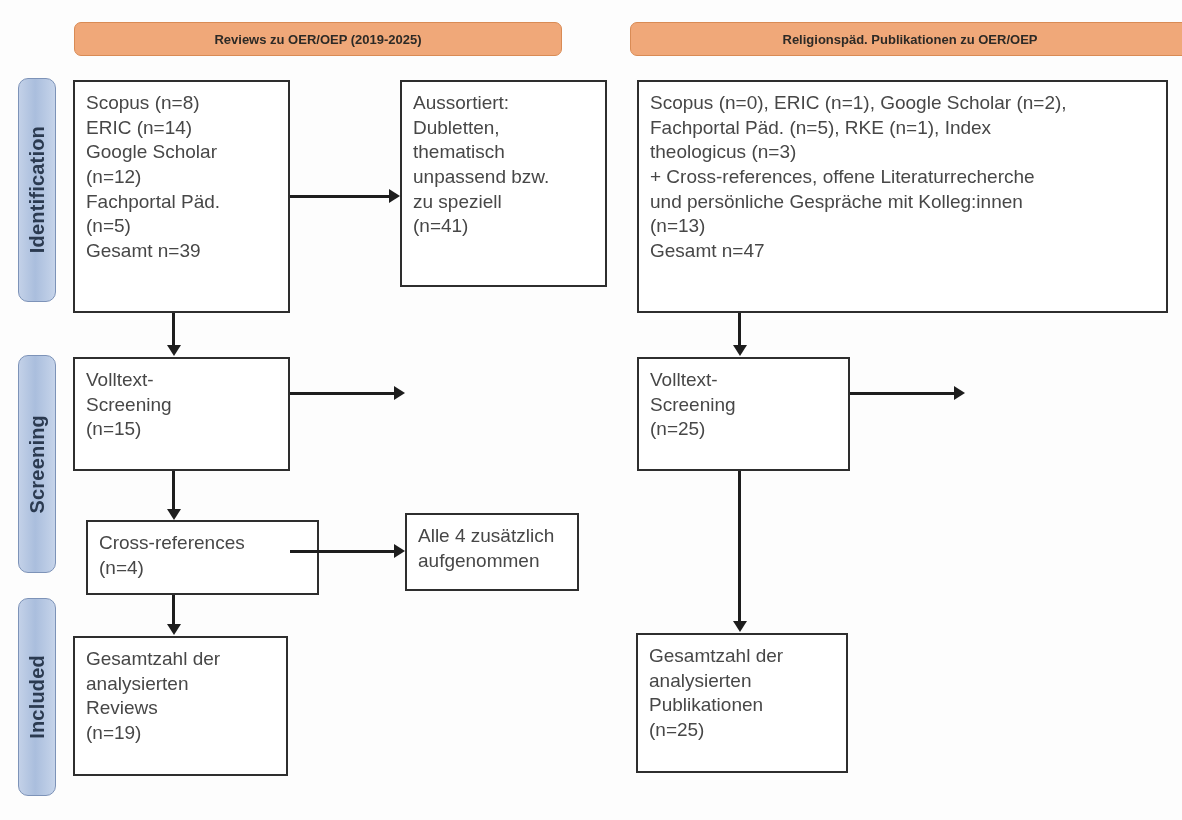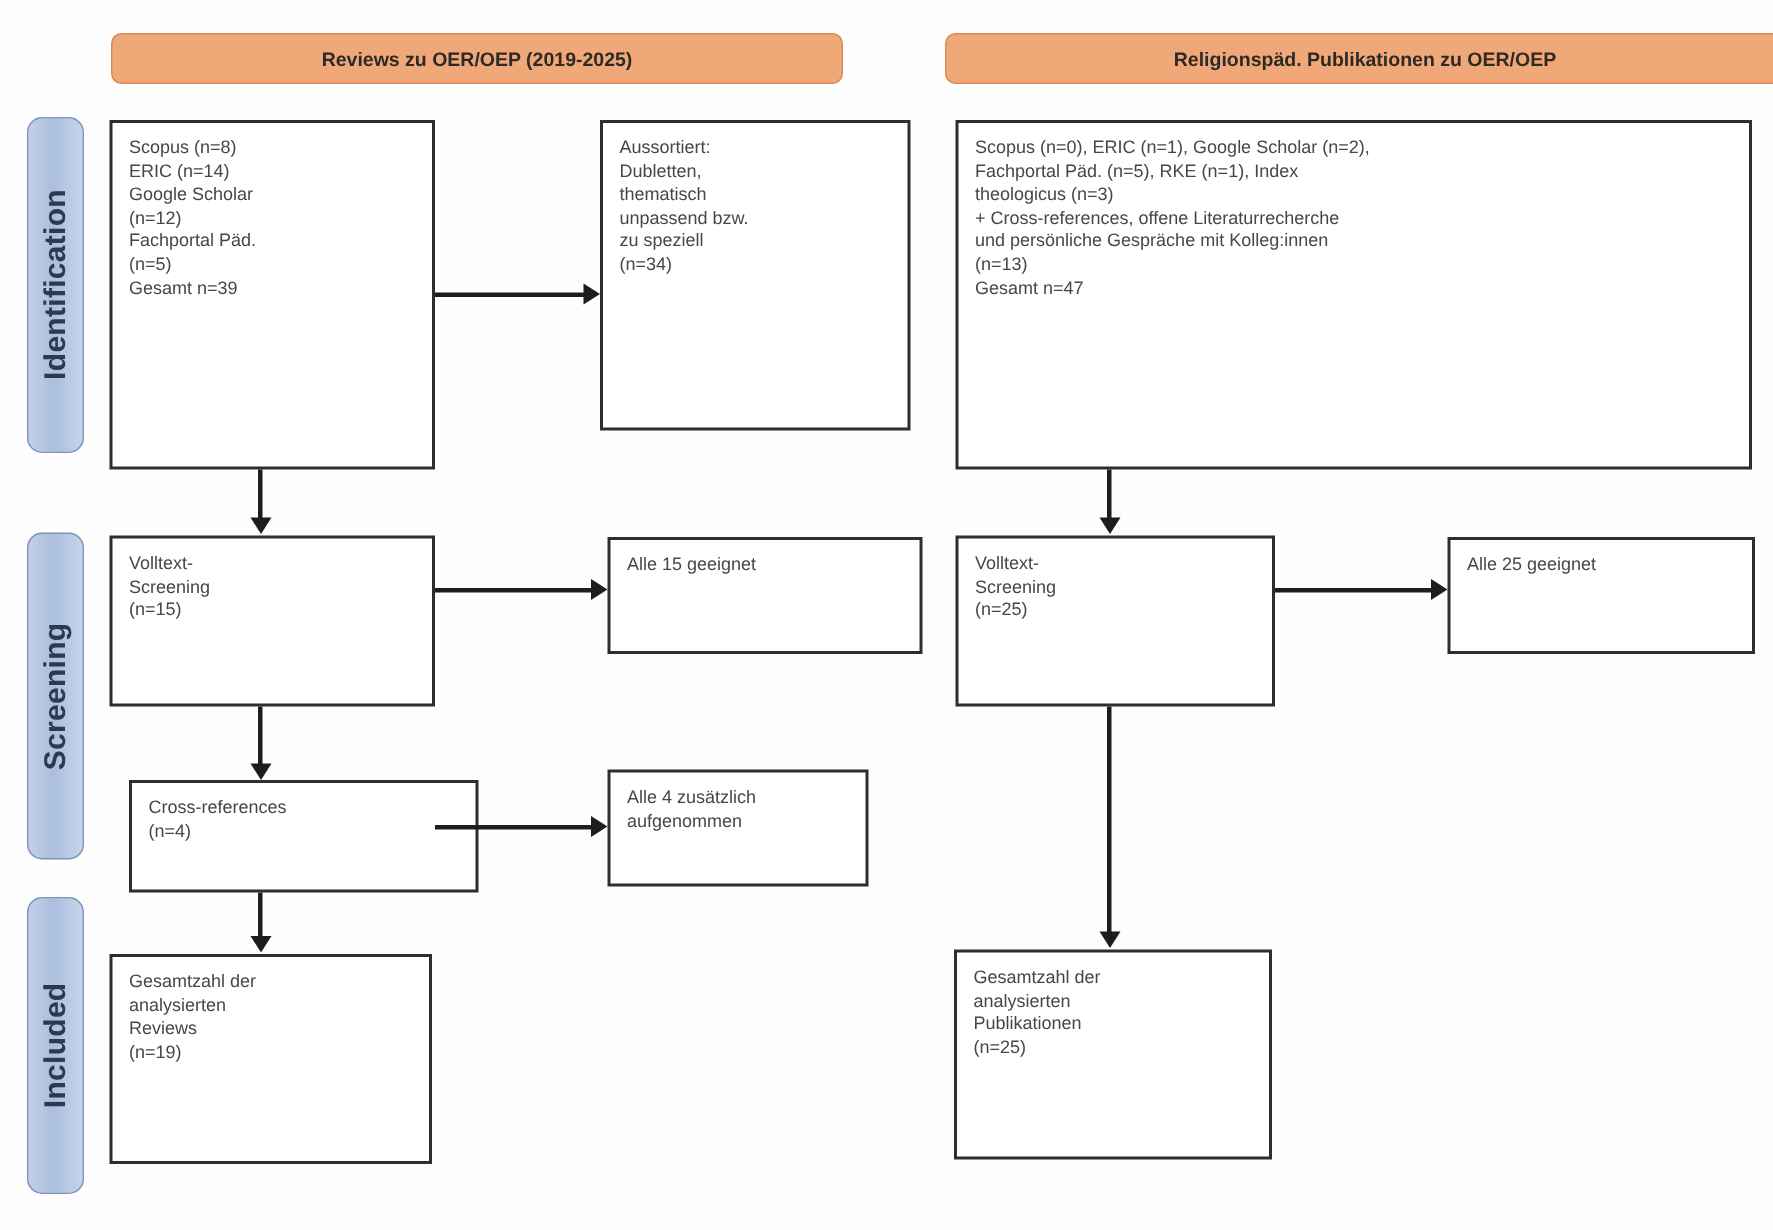"Scopus (n=8)" .box p { font-size: 12px -> 19px }
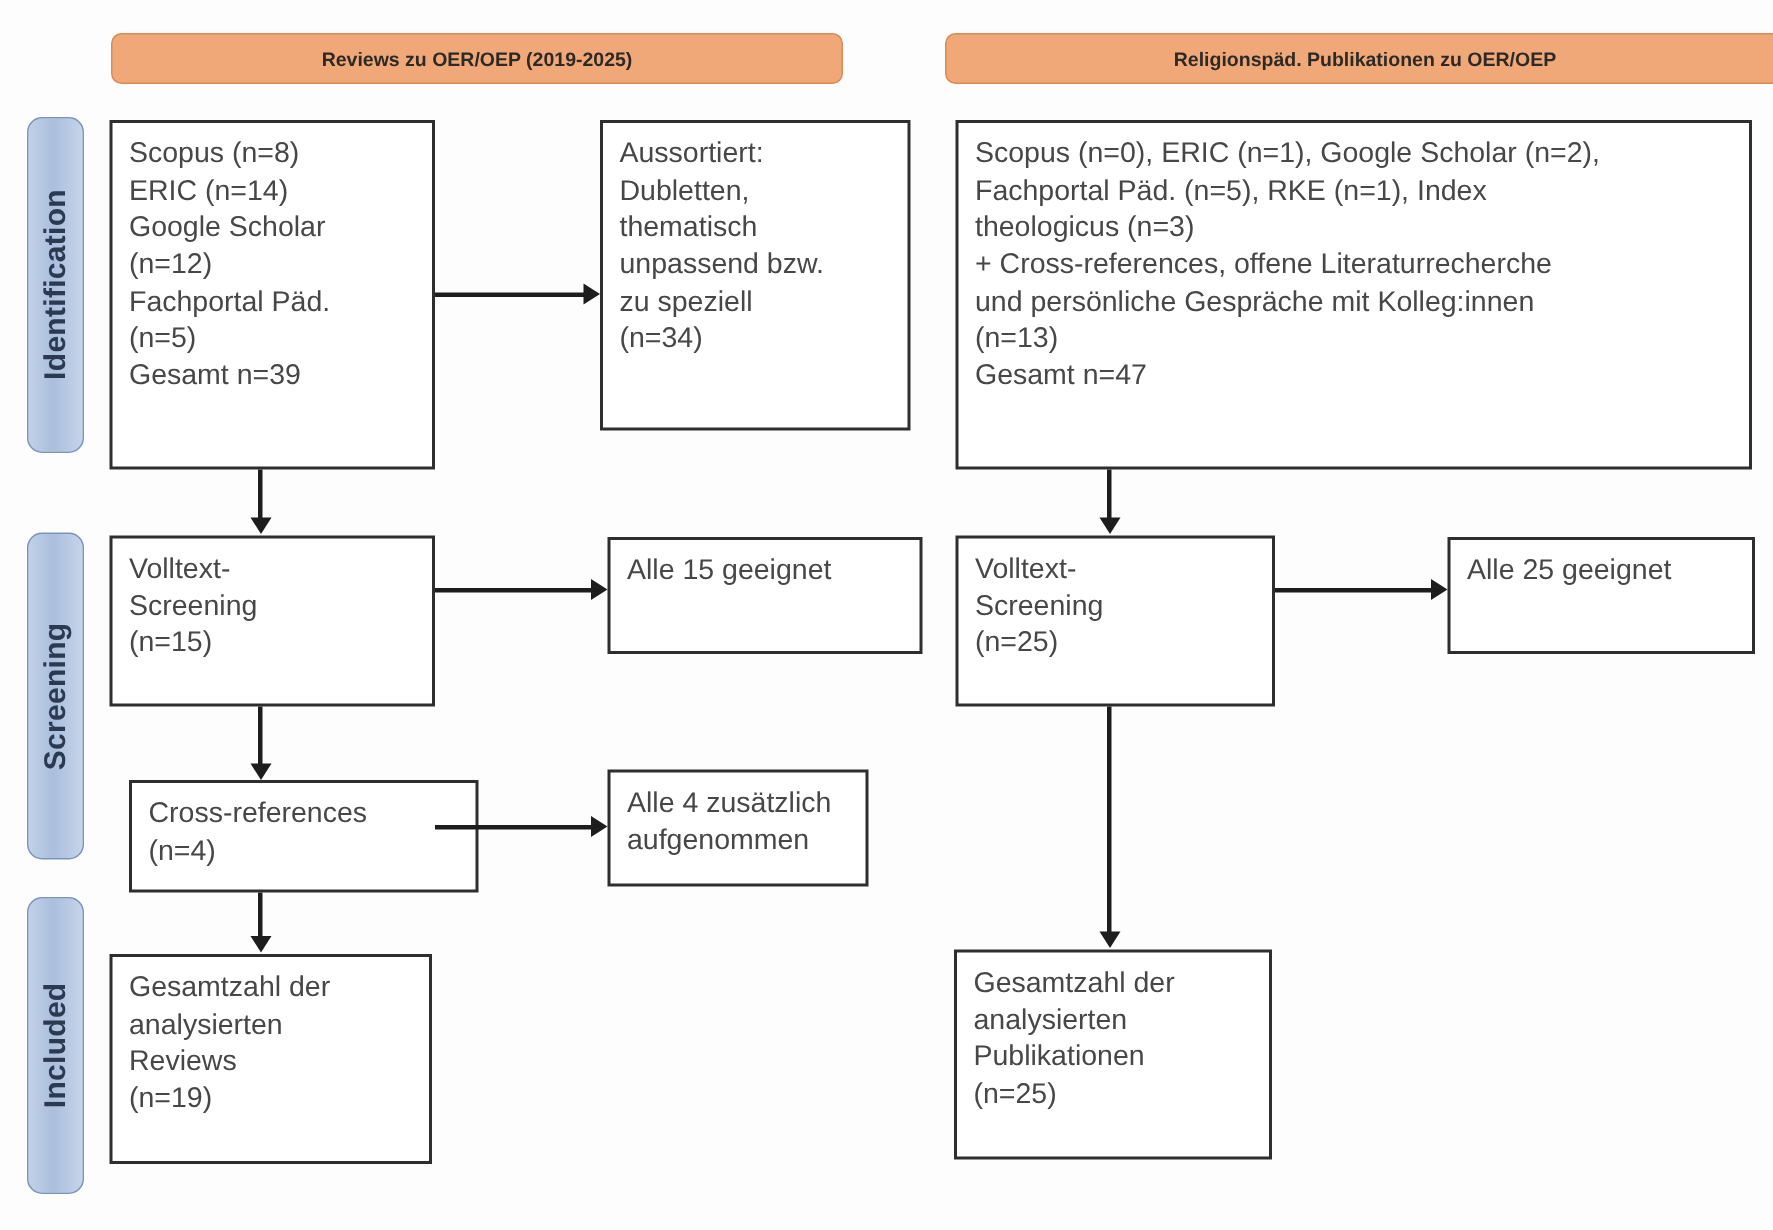"Aussortiert:" p { text: 34 -> 41 }
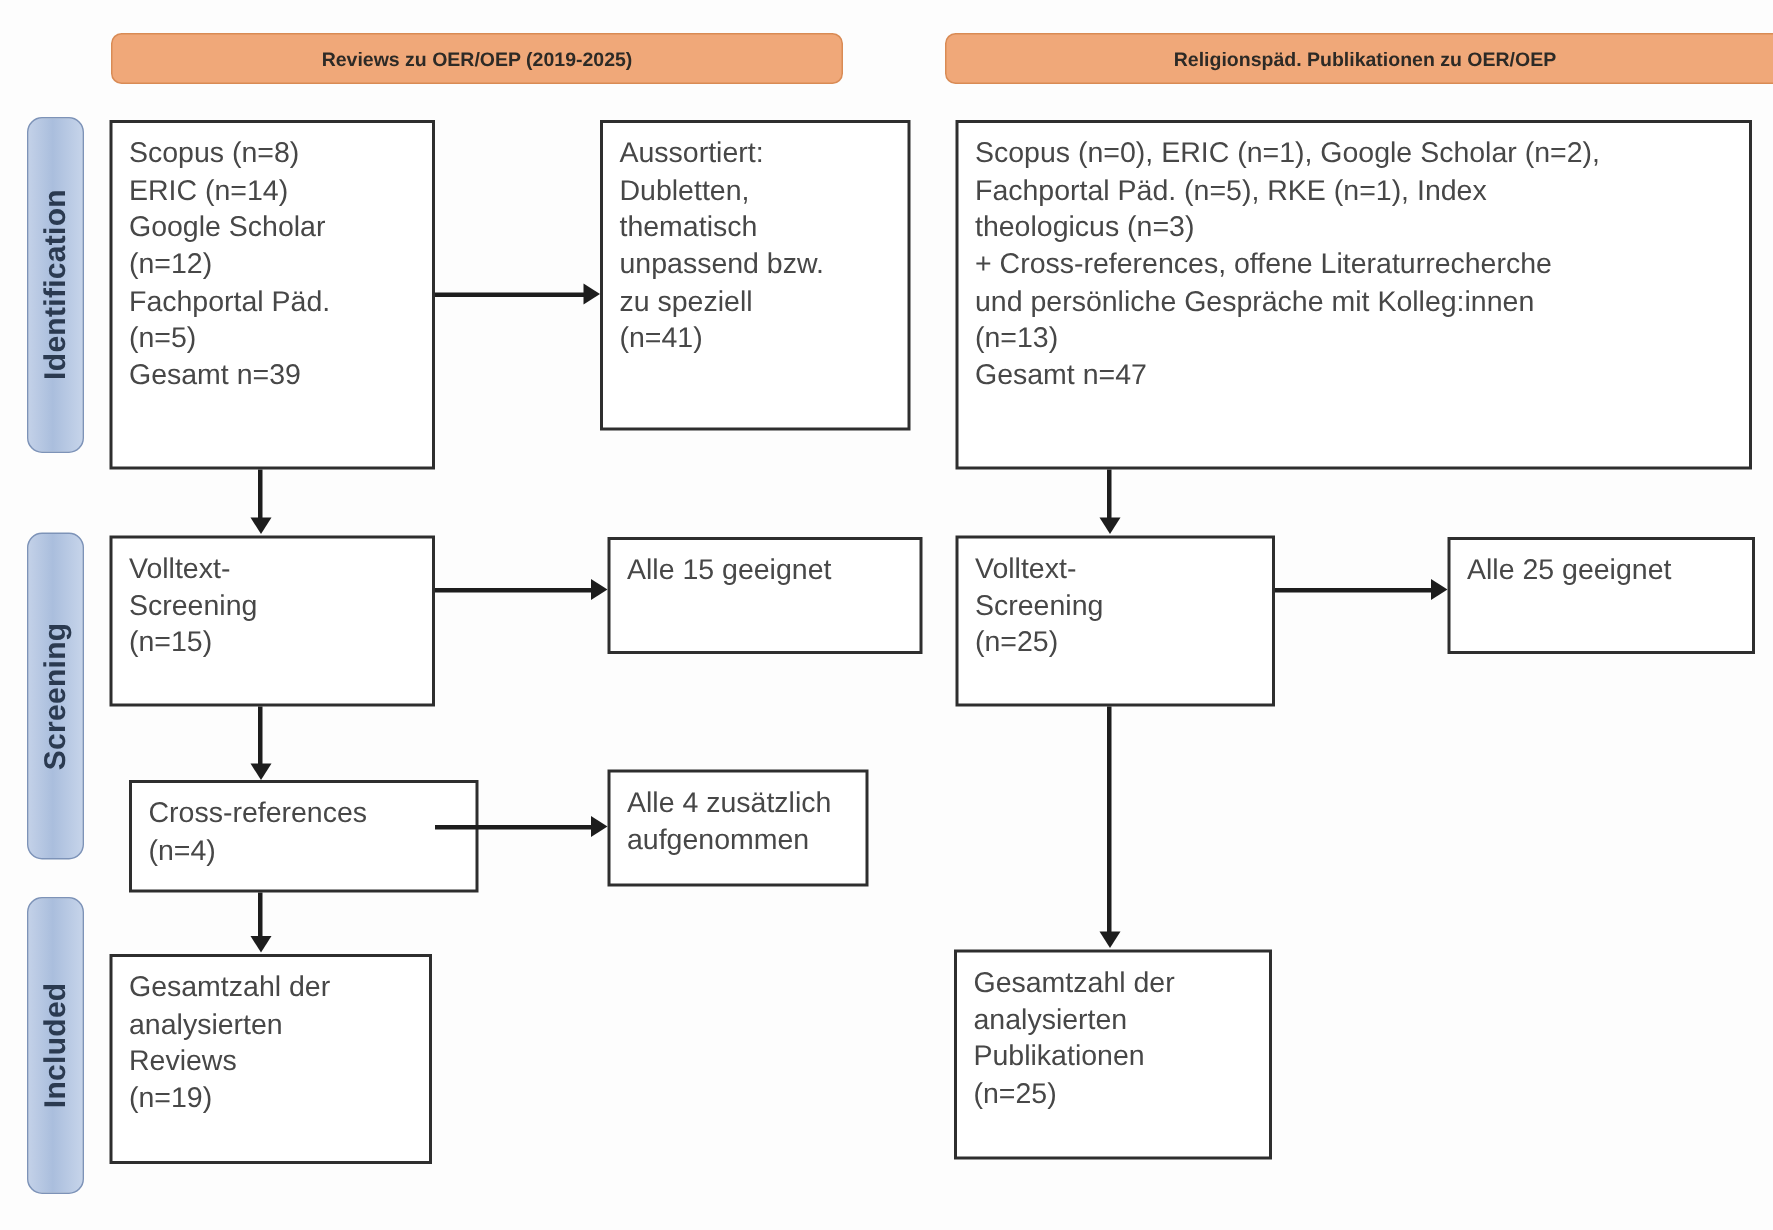"Alle 15 geeignet" div.box { html: <div> <p>Alle 15 geeignet</p> </div> -> none }
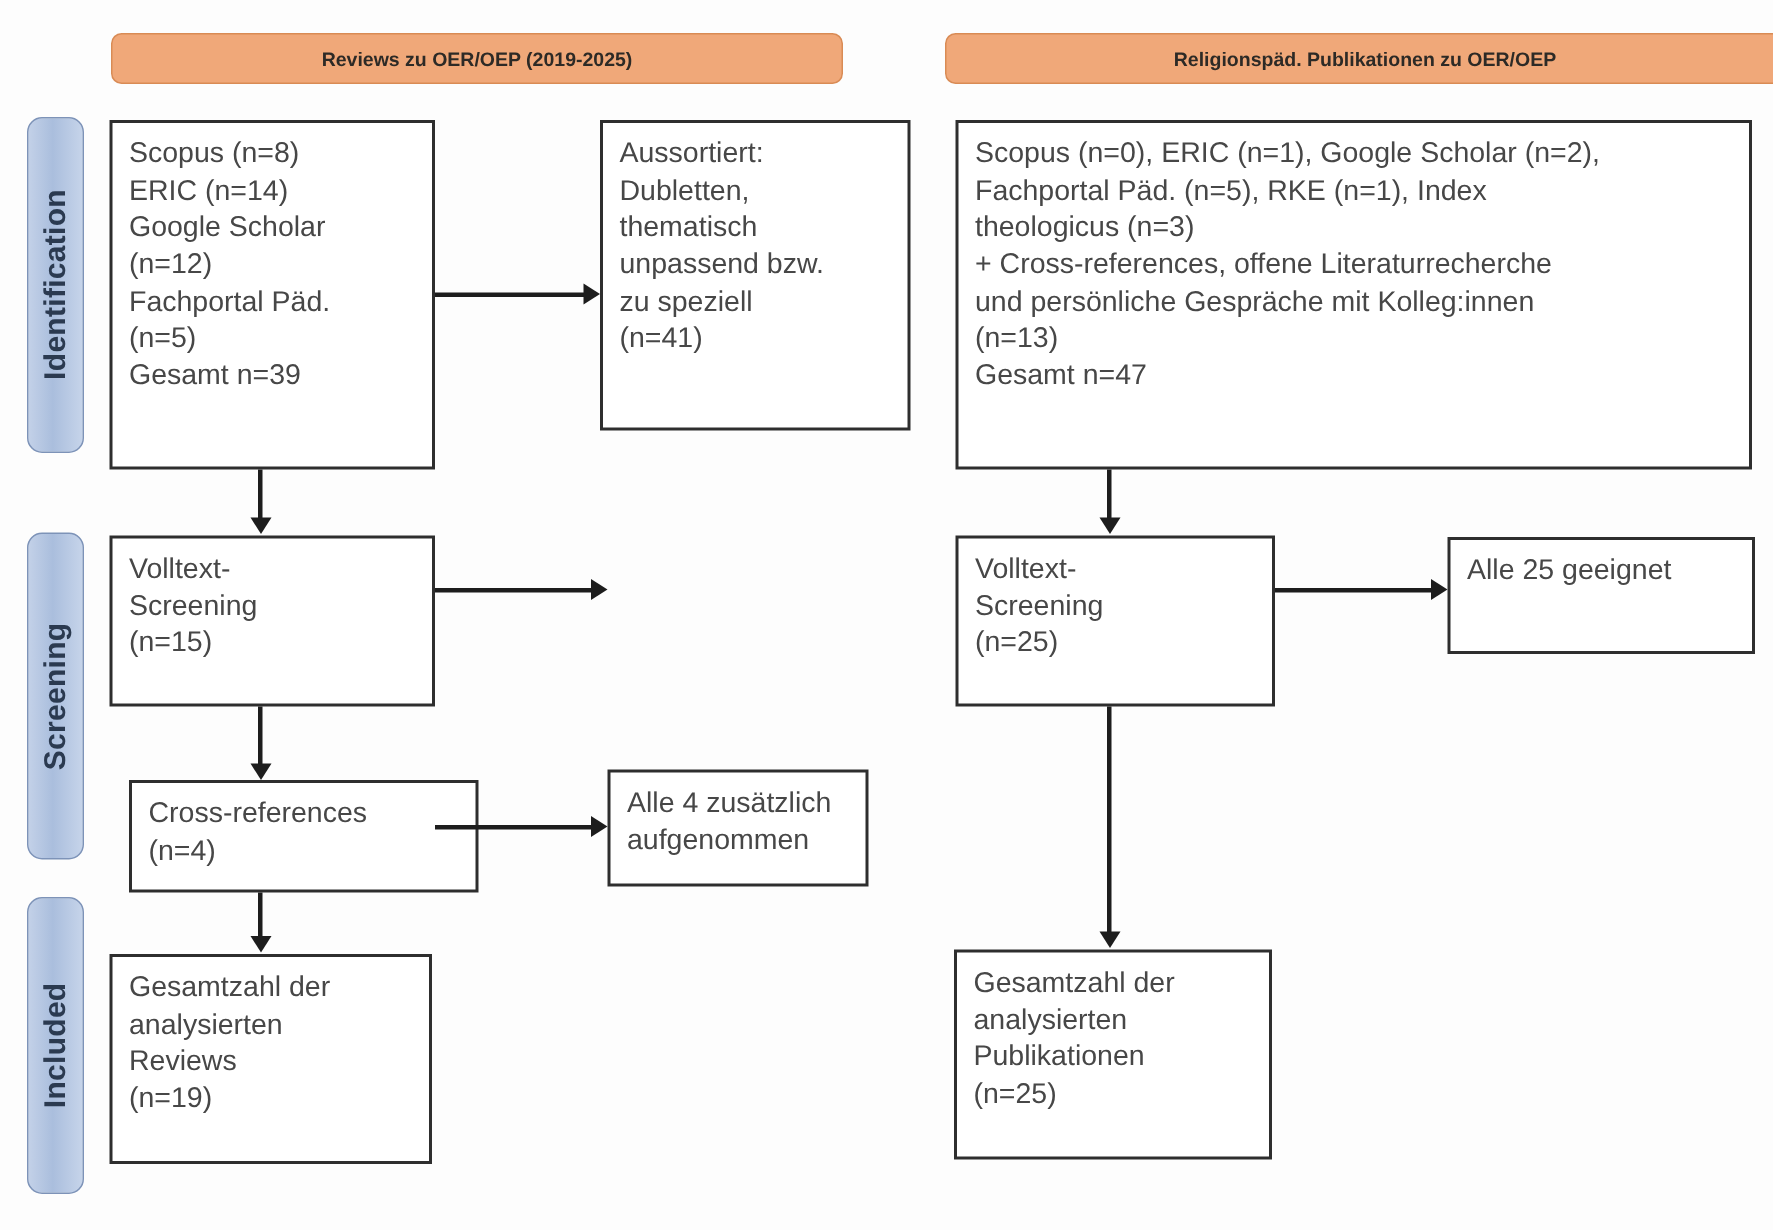"Alle 25 geeignet" div.box { html: <div> <p>Alle 25 geeignet</p> </div> -> none }
